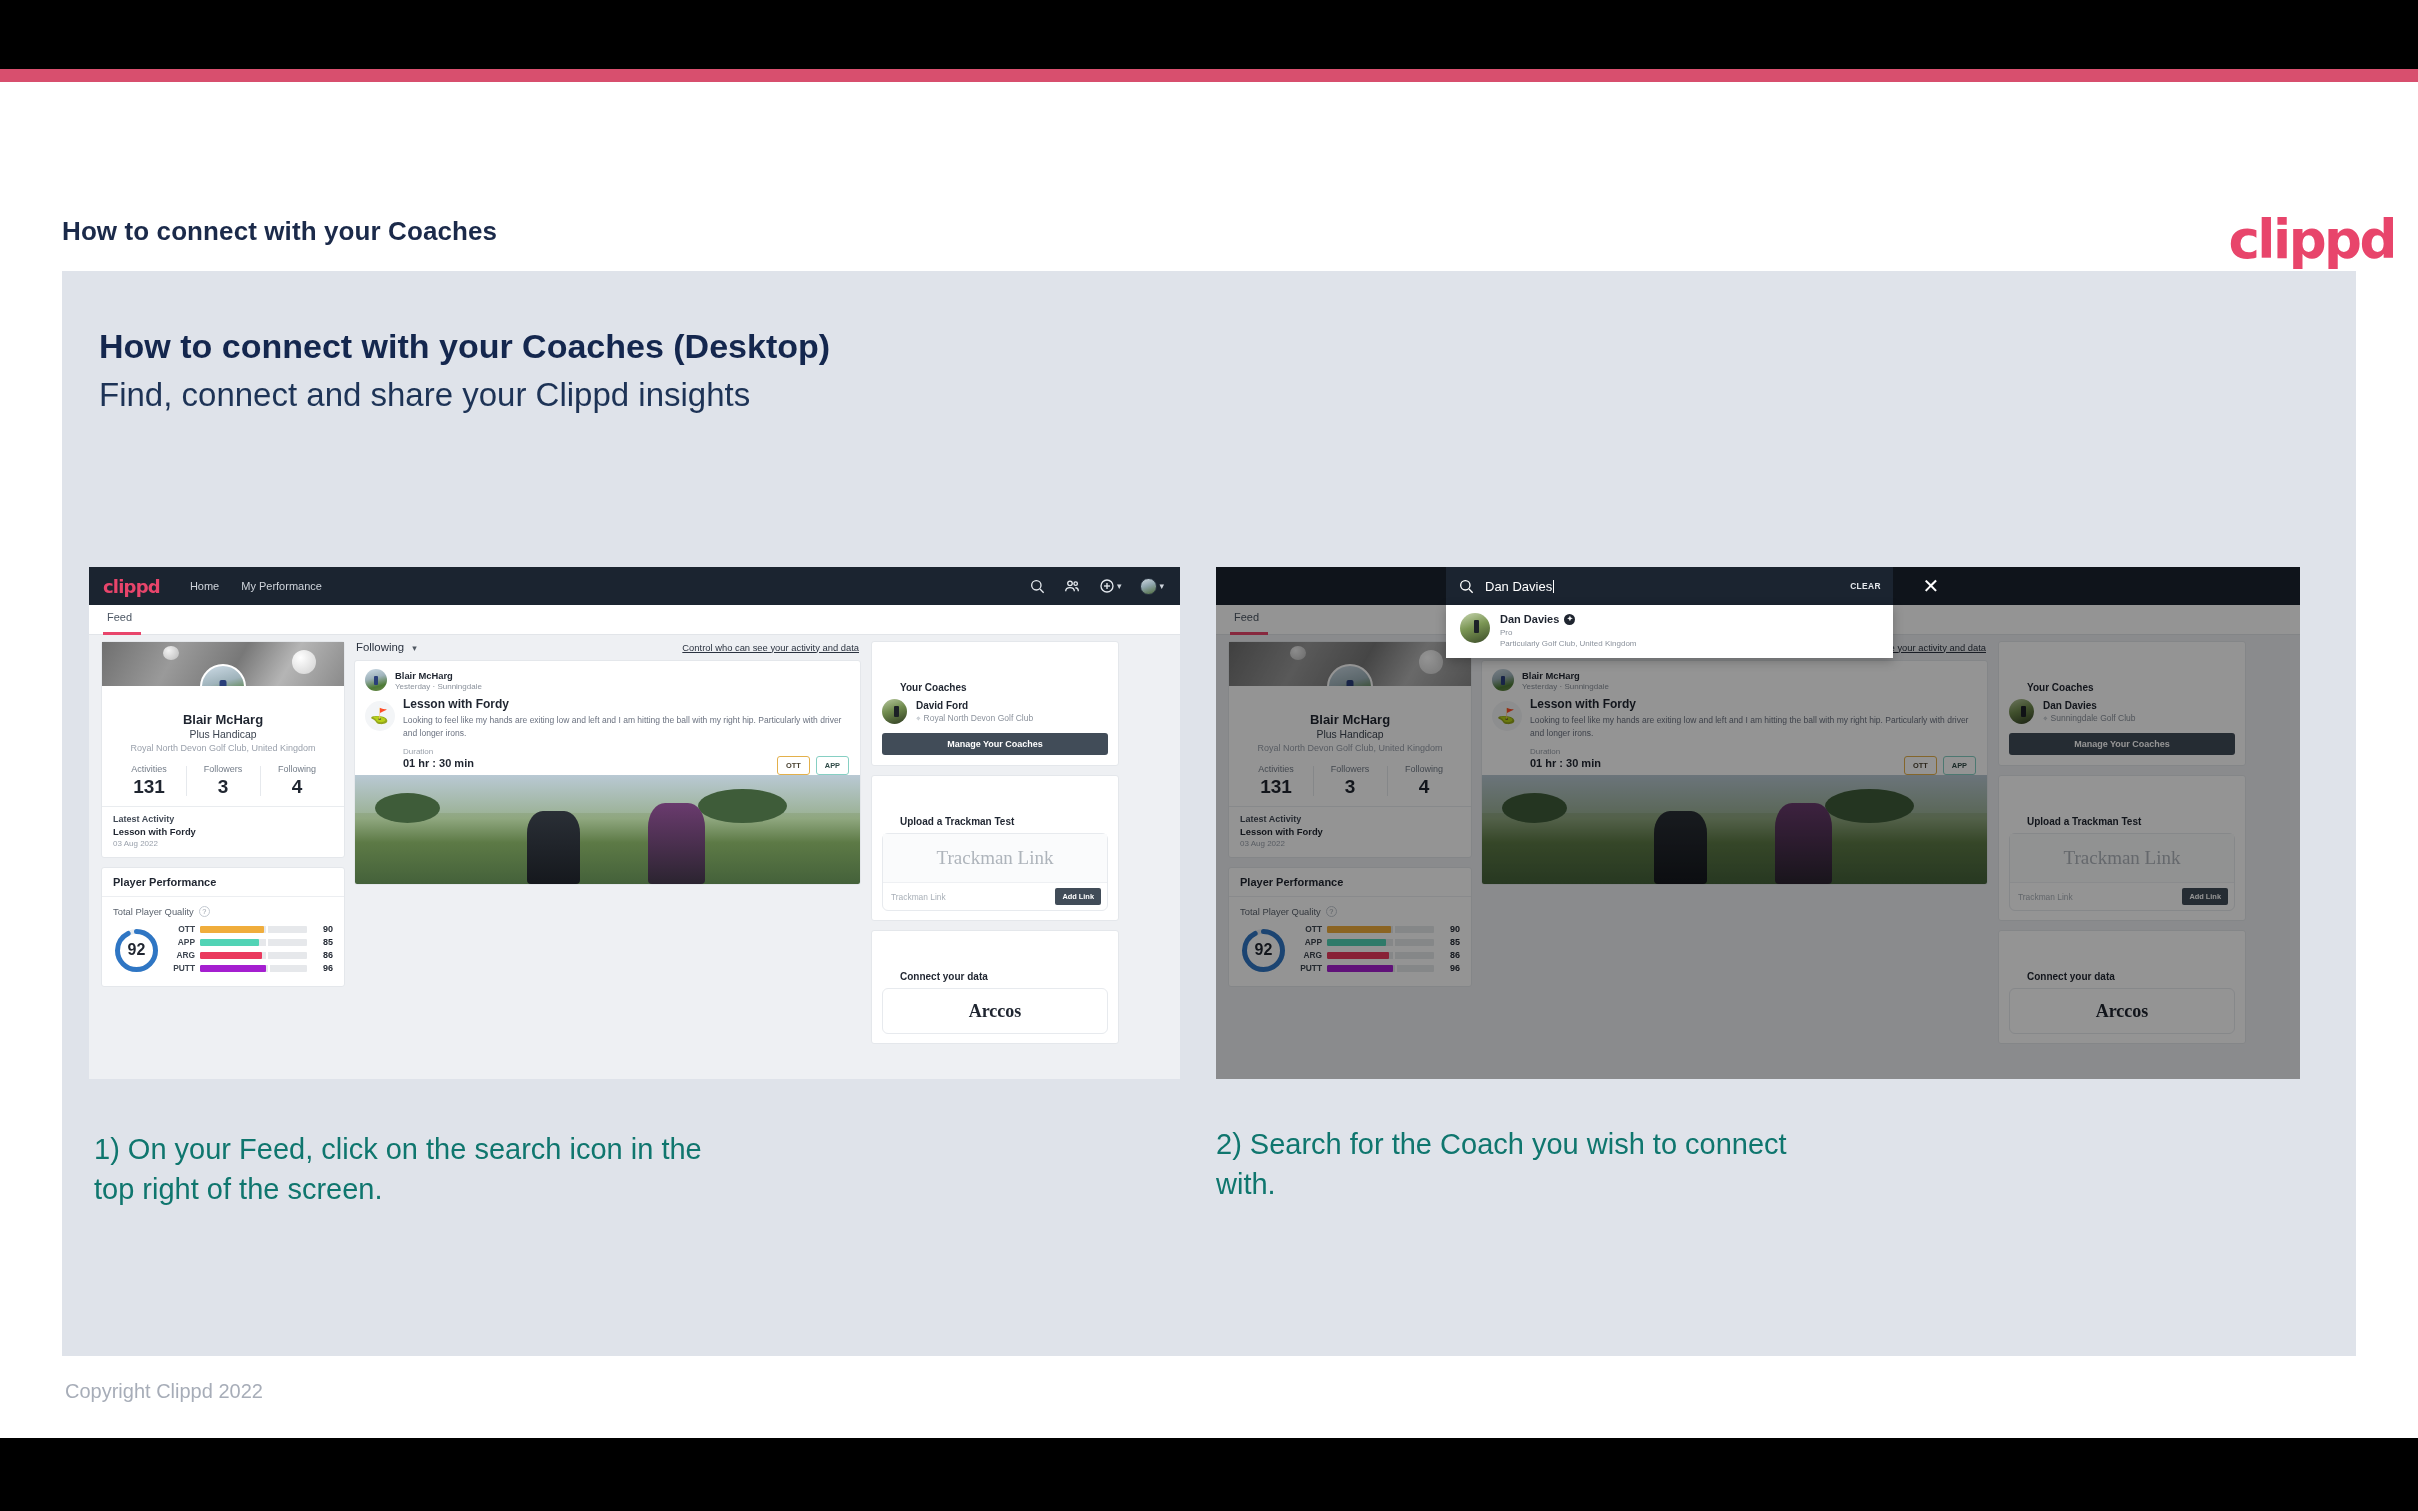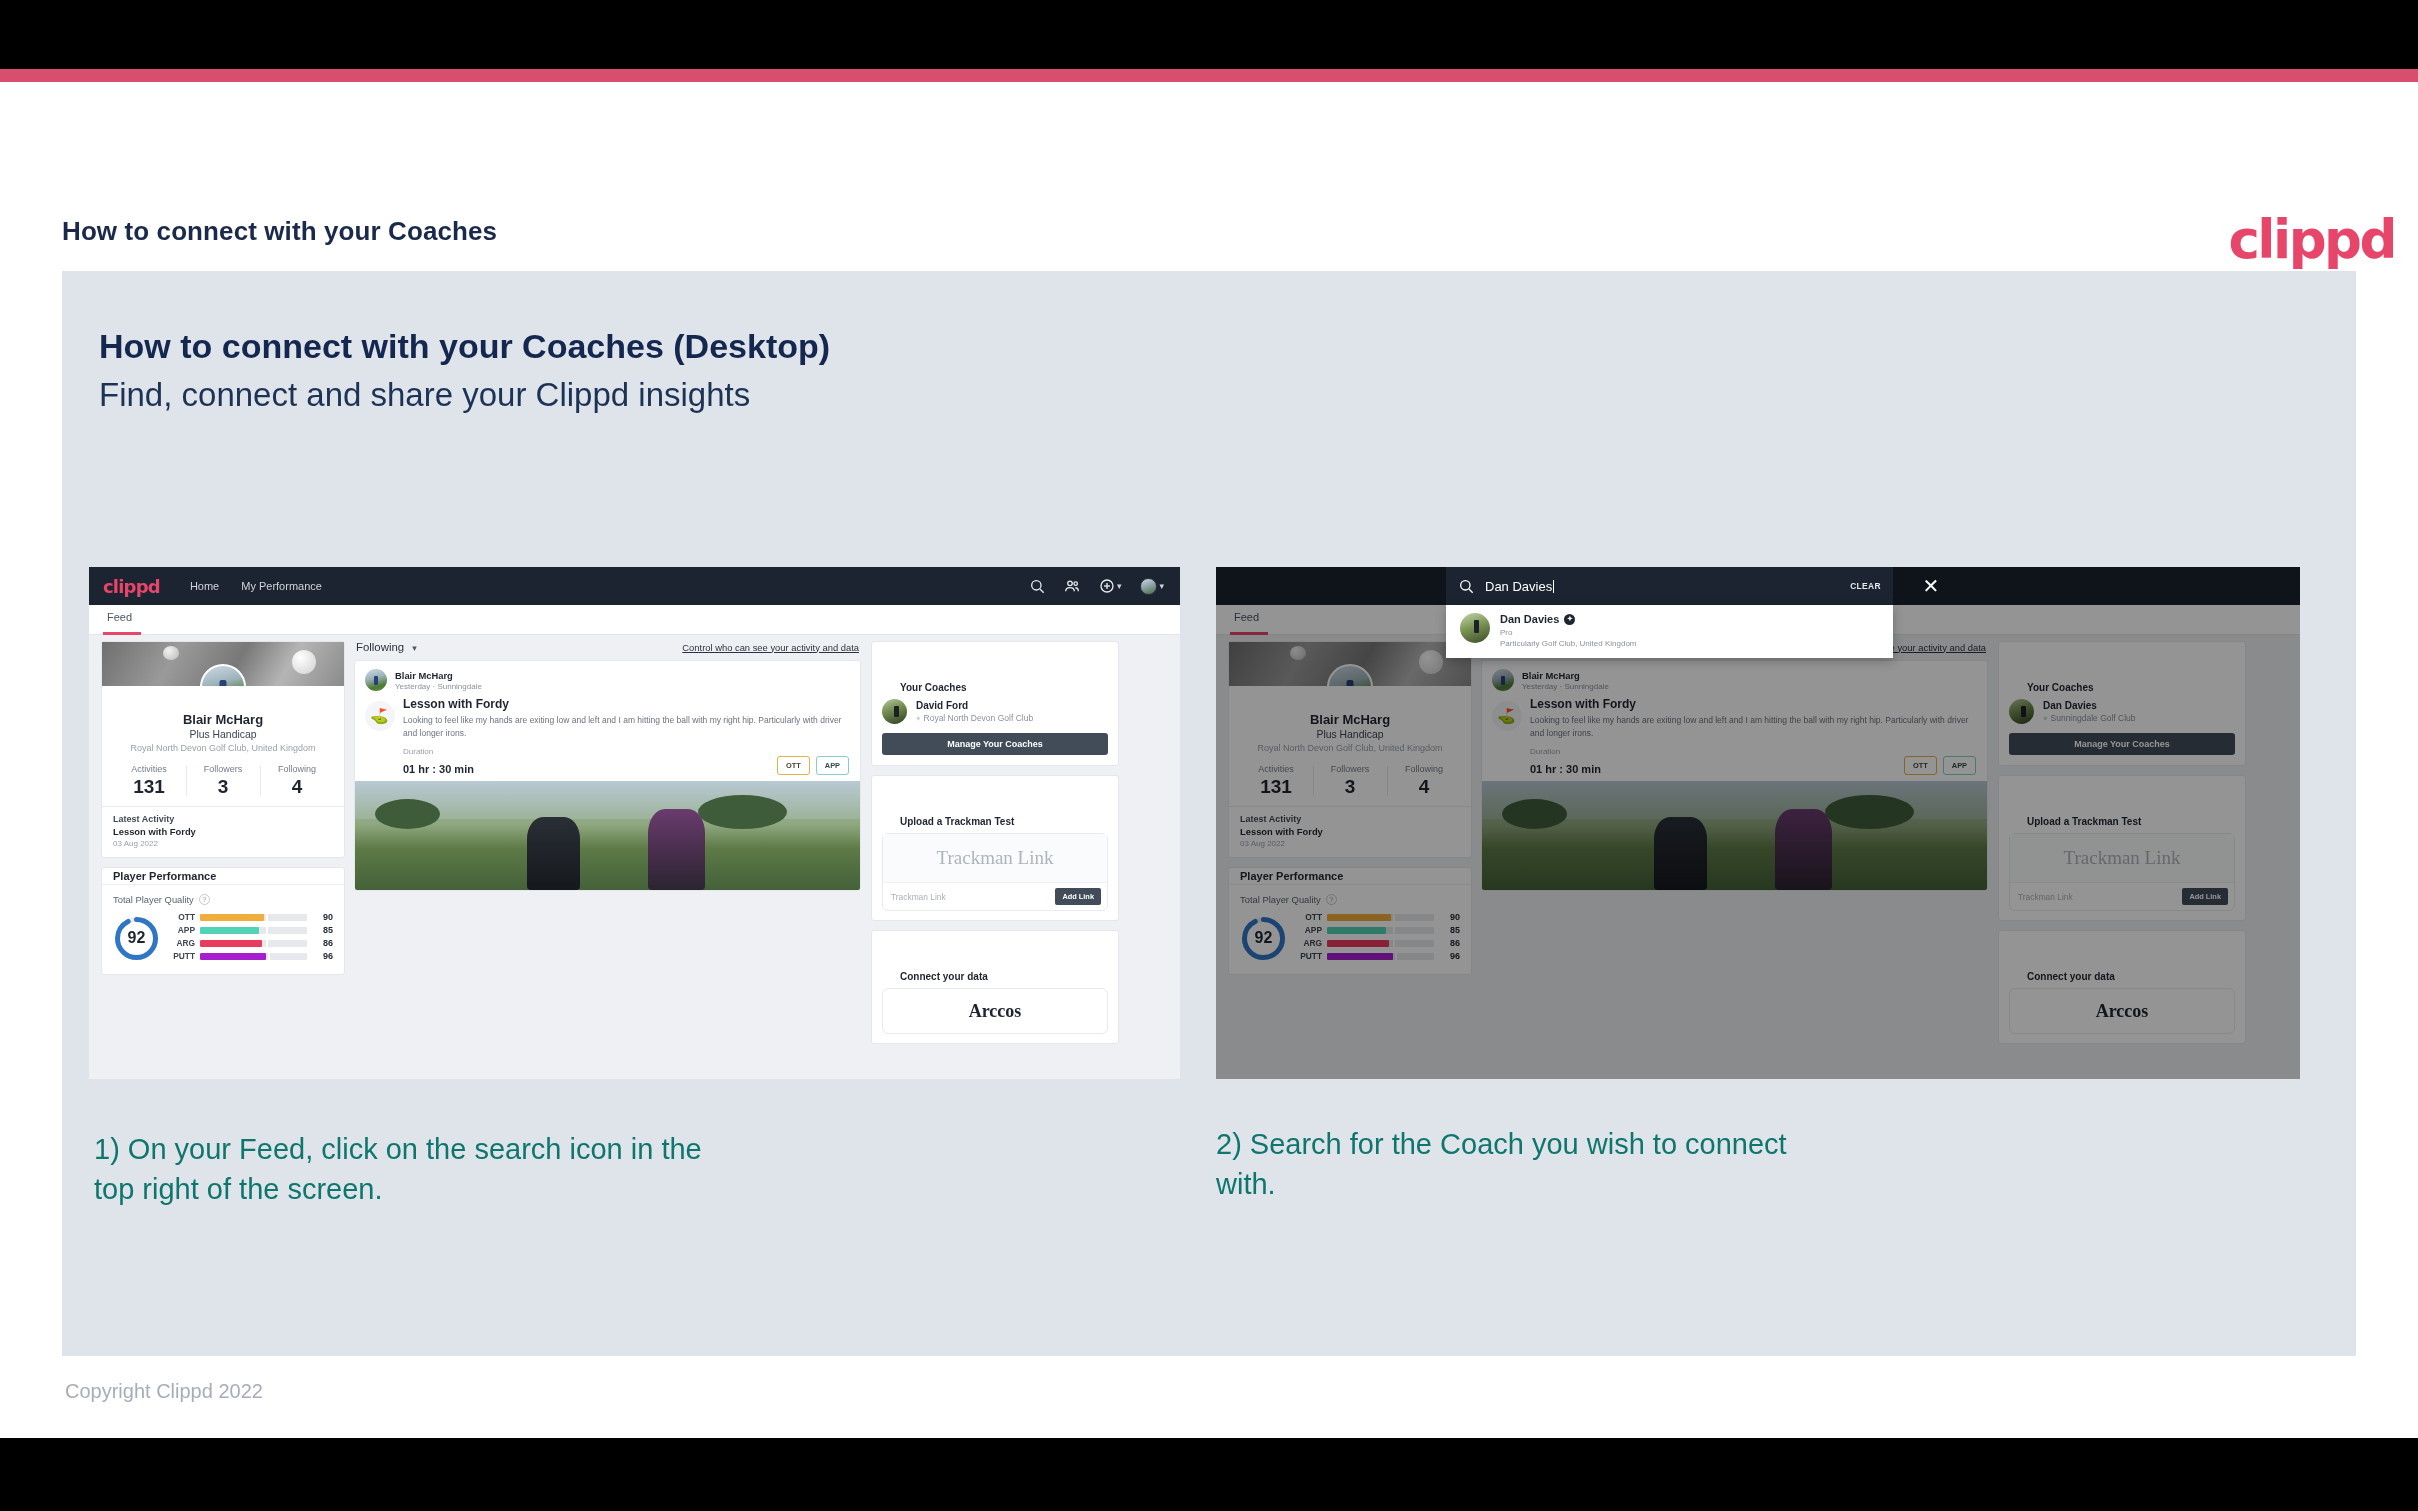"01 hr : 30 min" .dur-val { margin-top: 7px -> 1px }
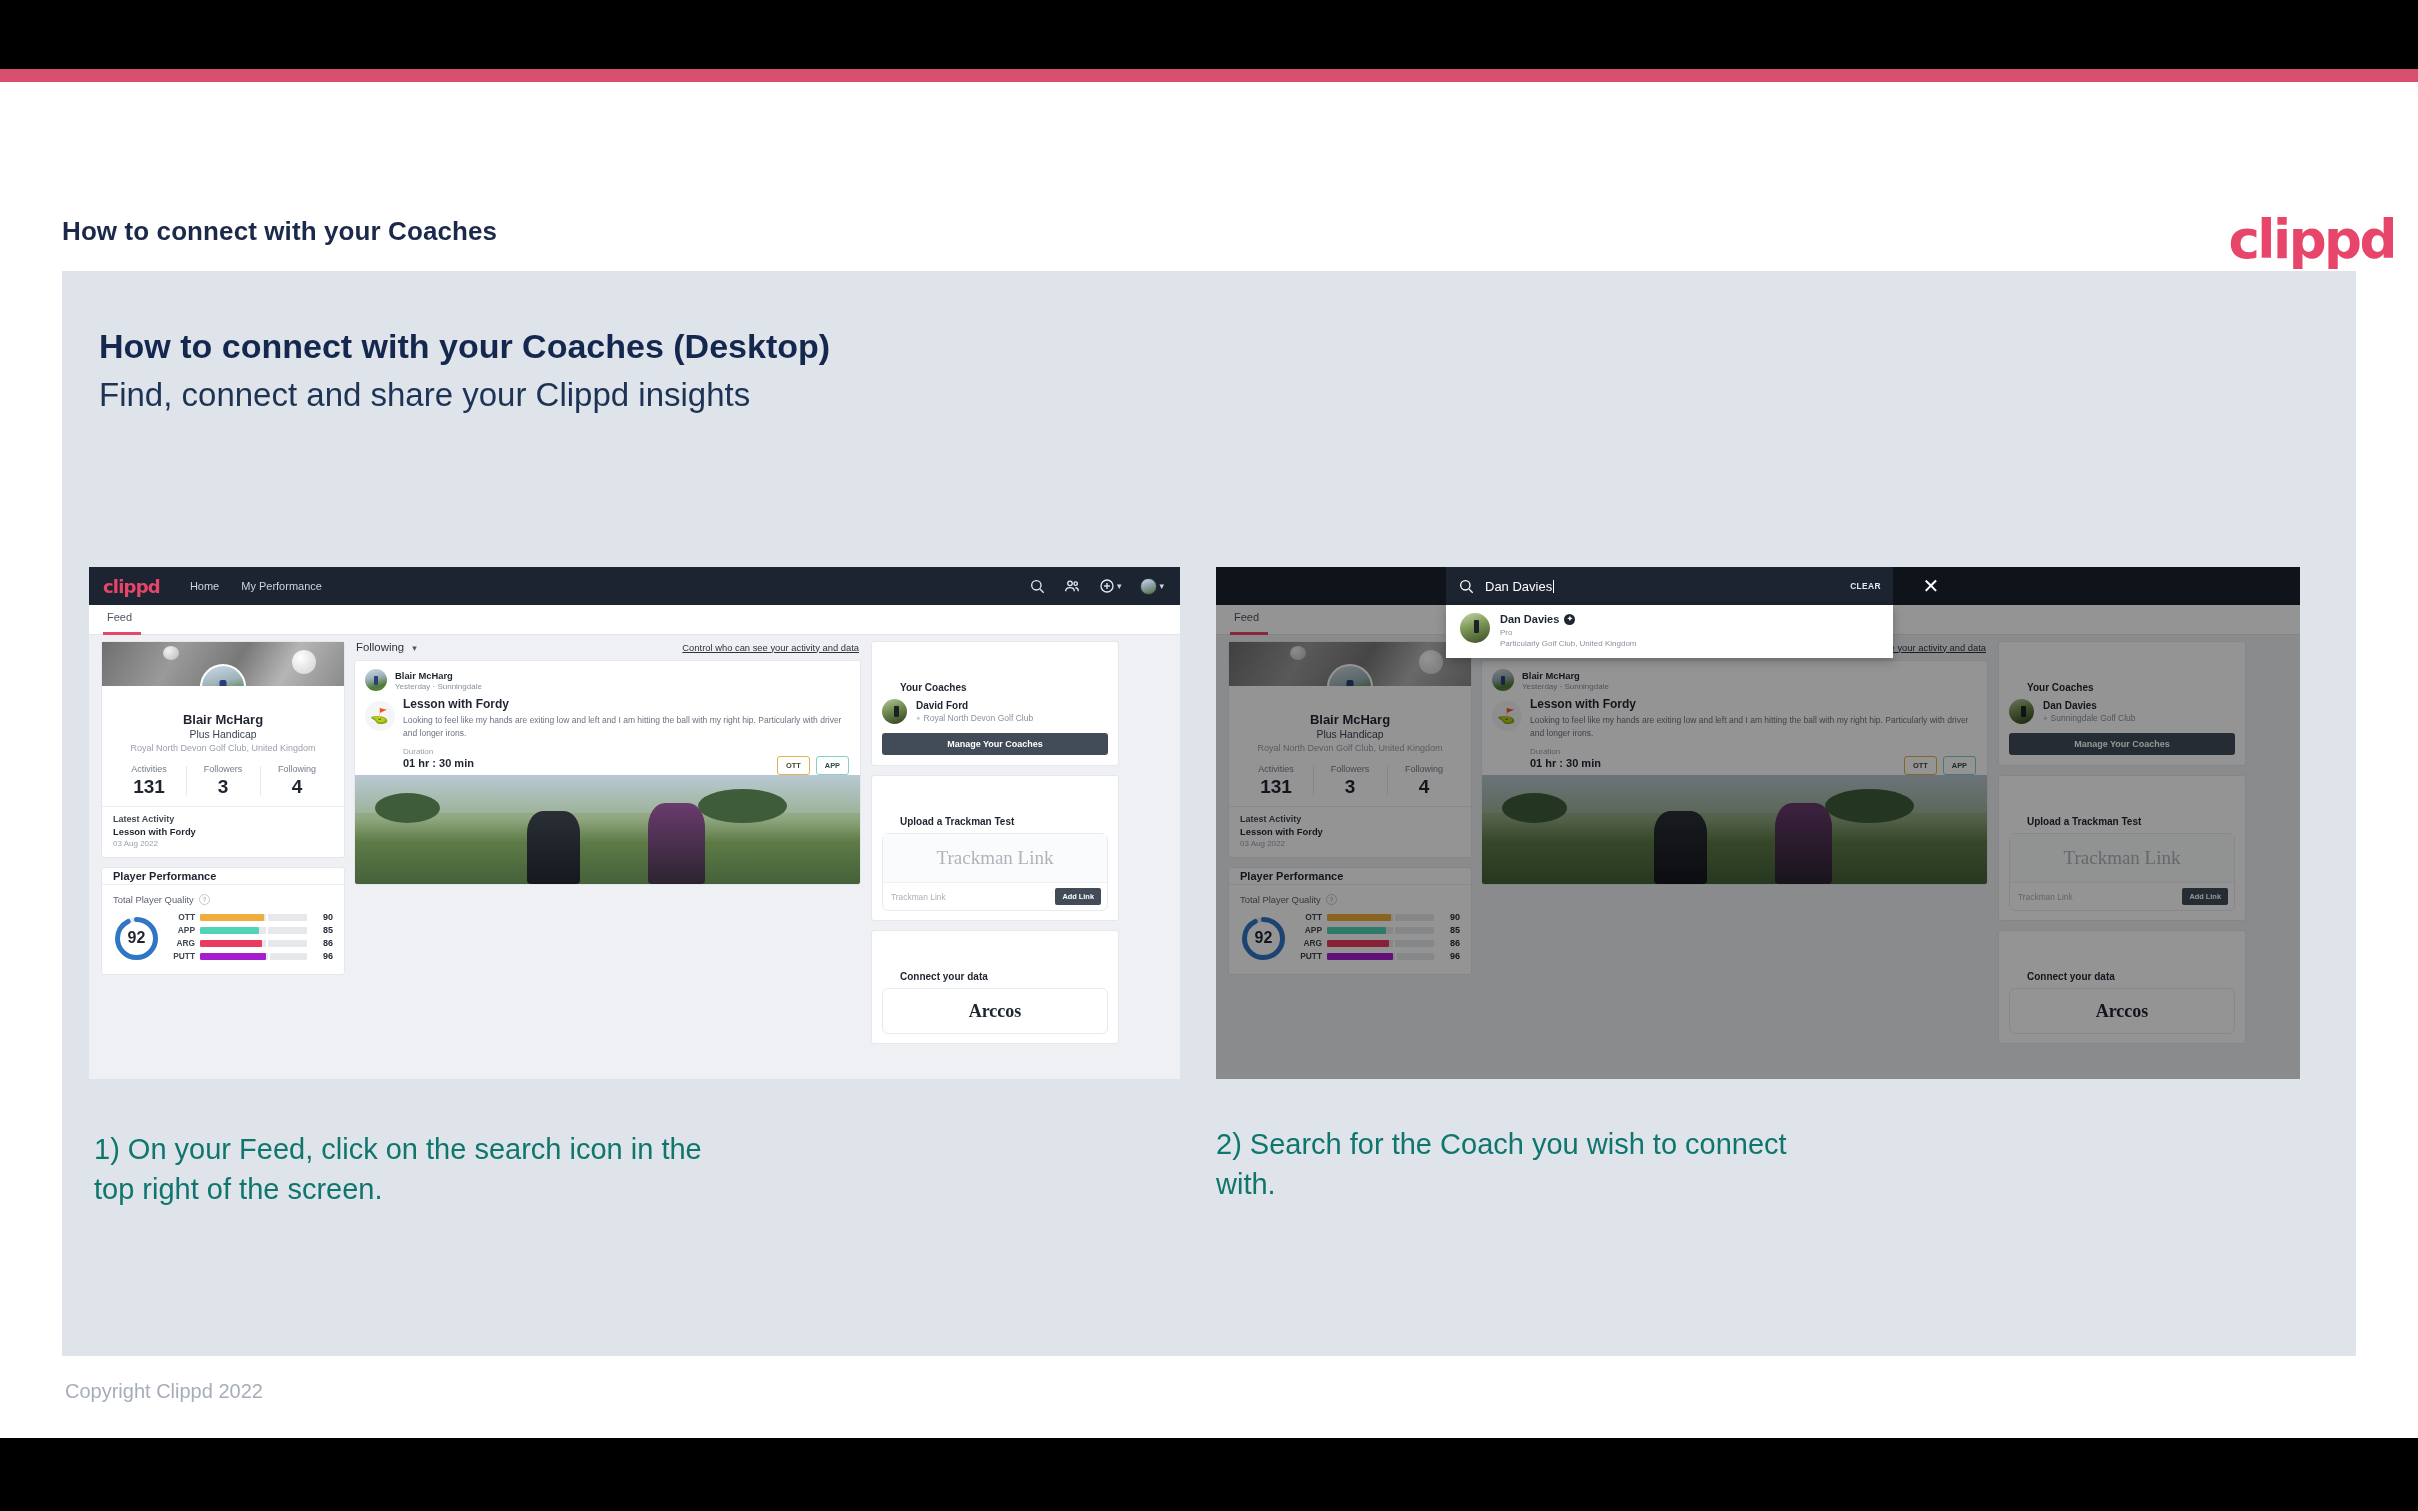"Player Performance" .perf-head { padding: 2px 11px -> 8px 11px }
